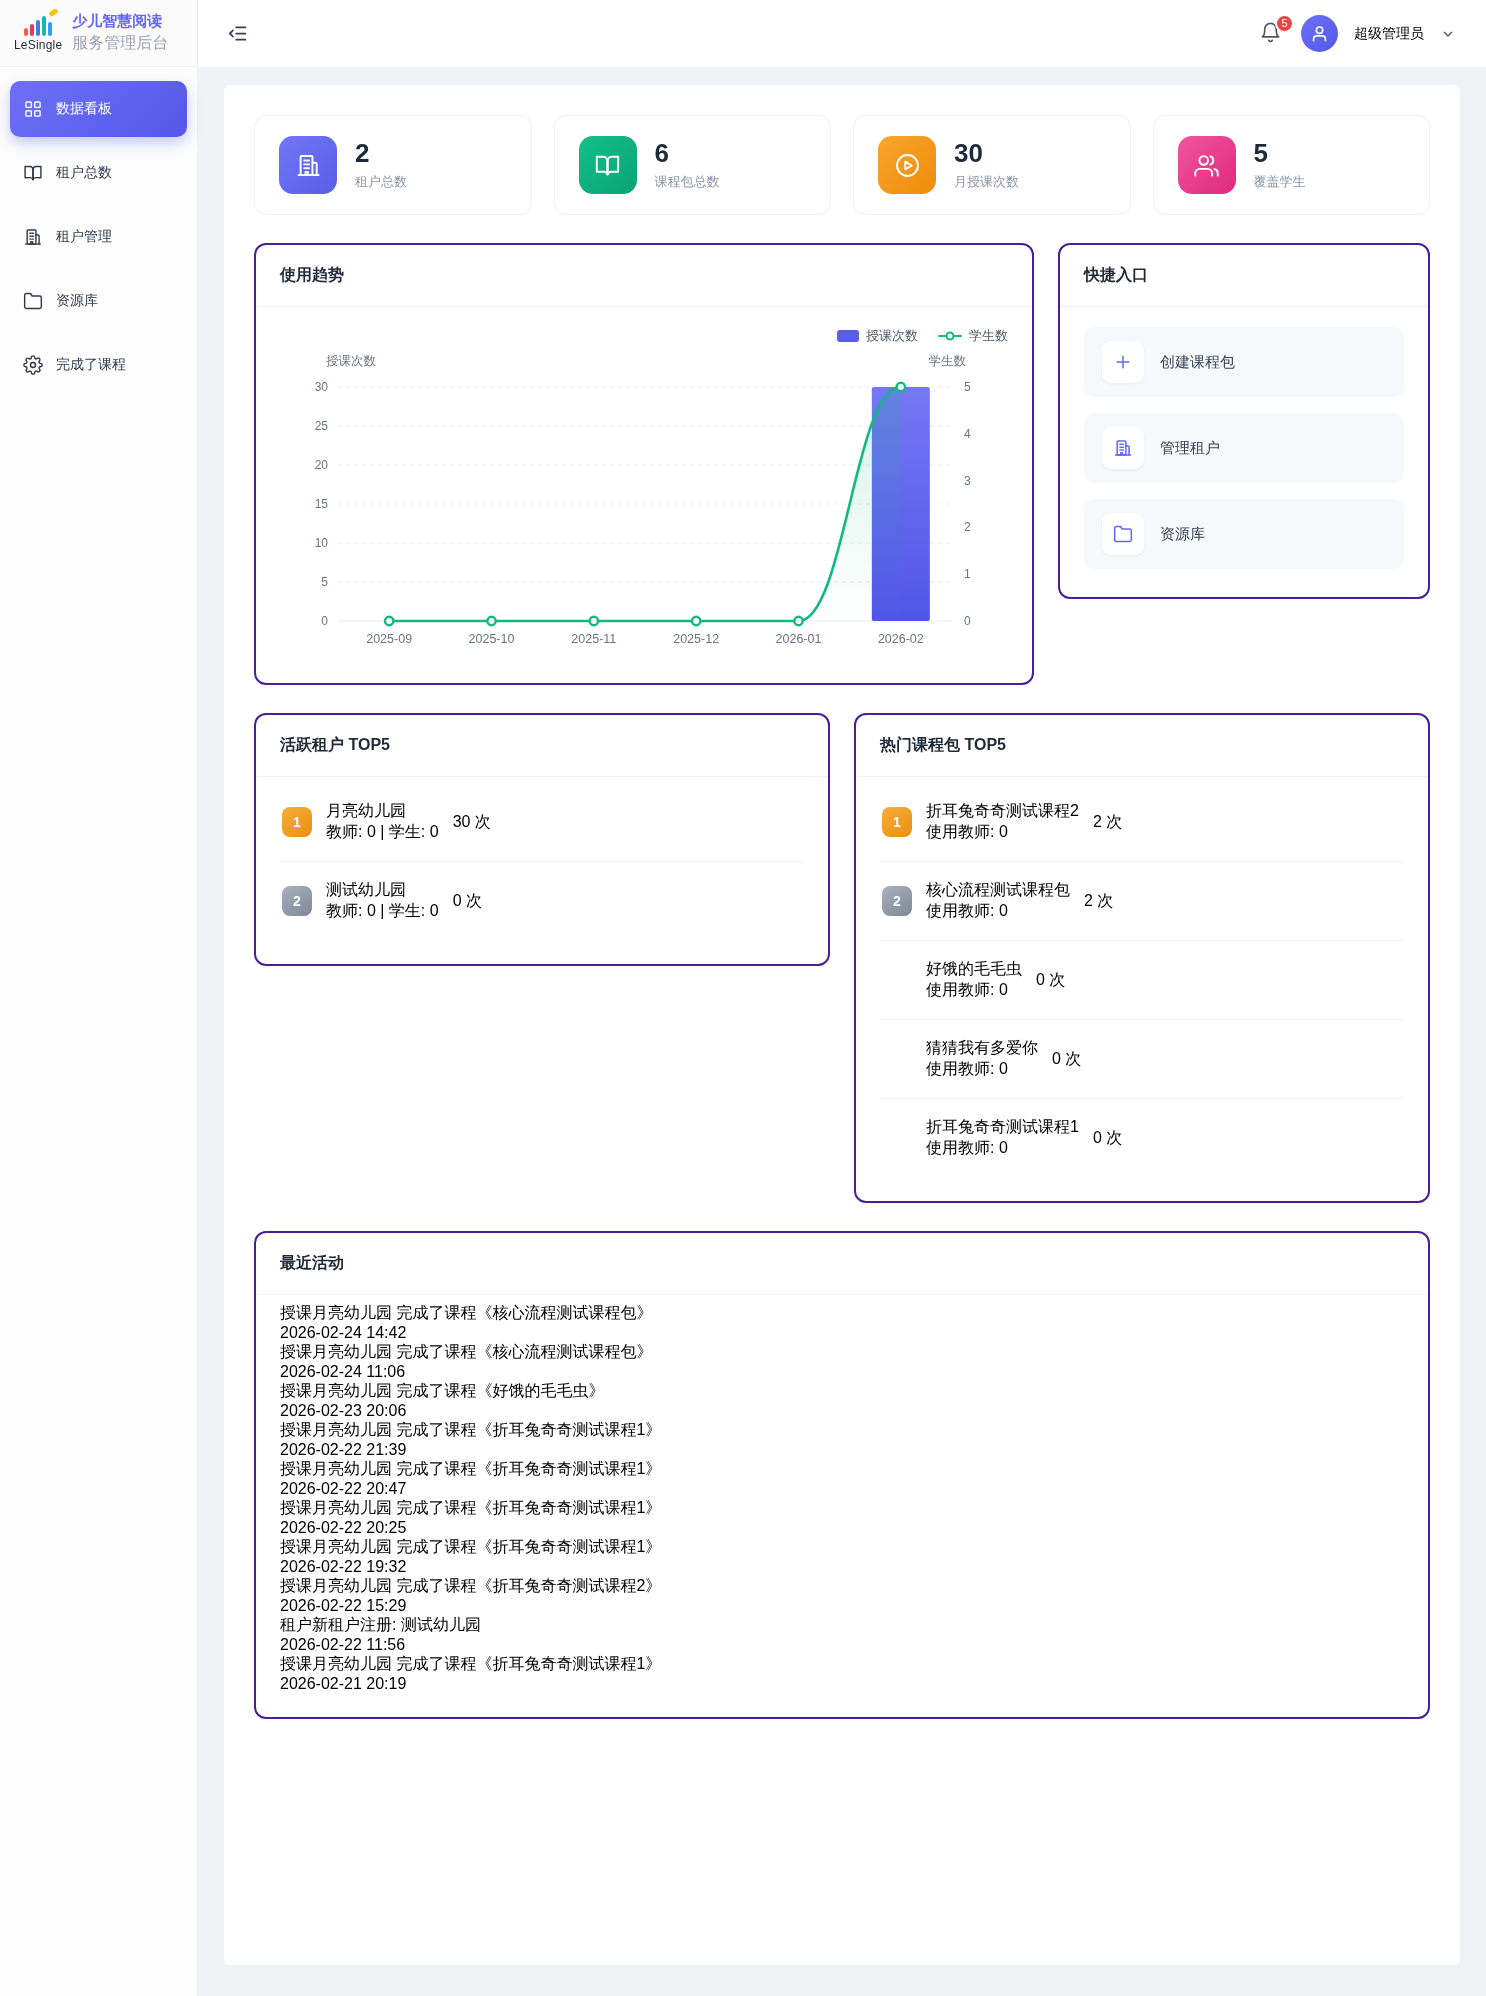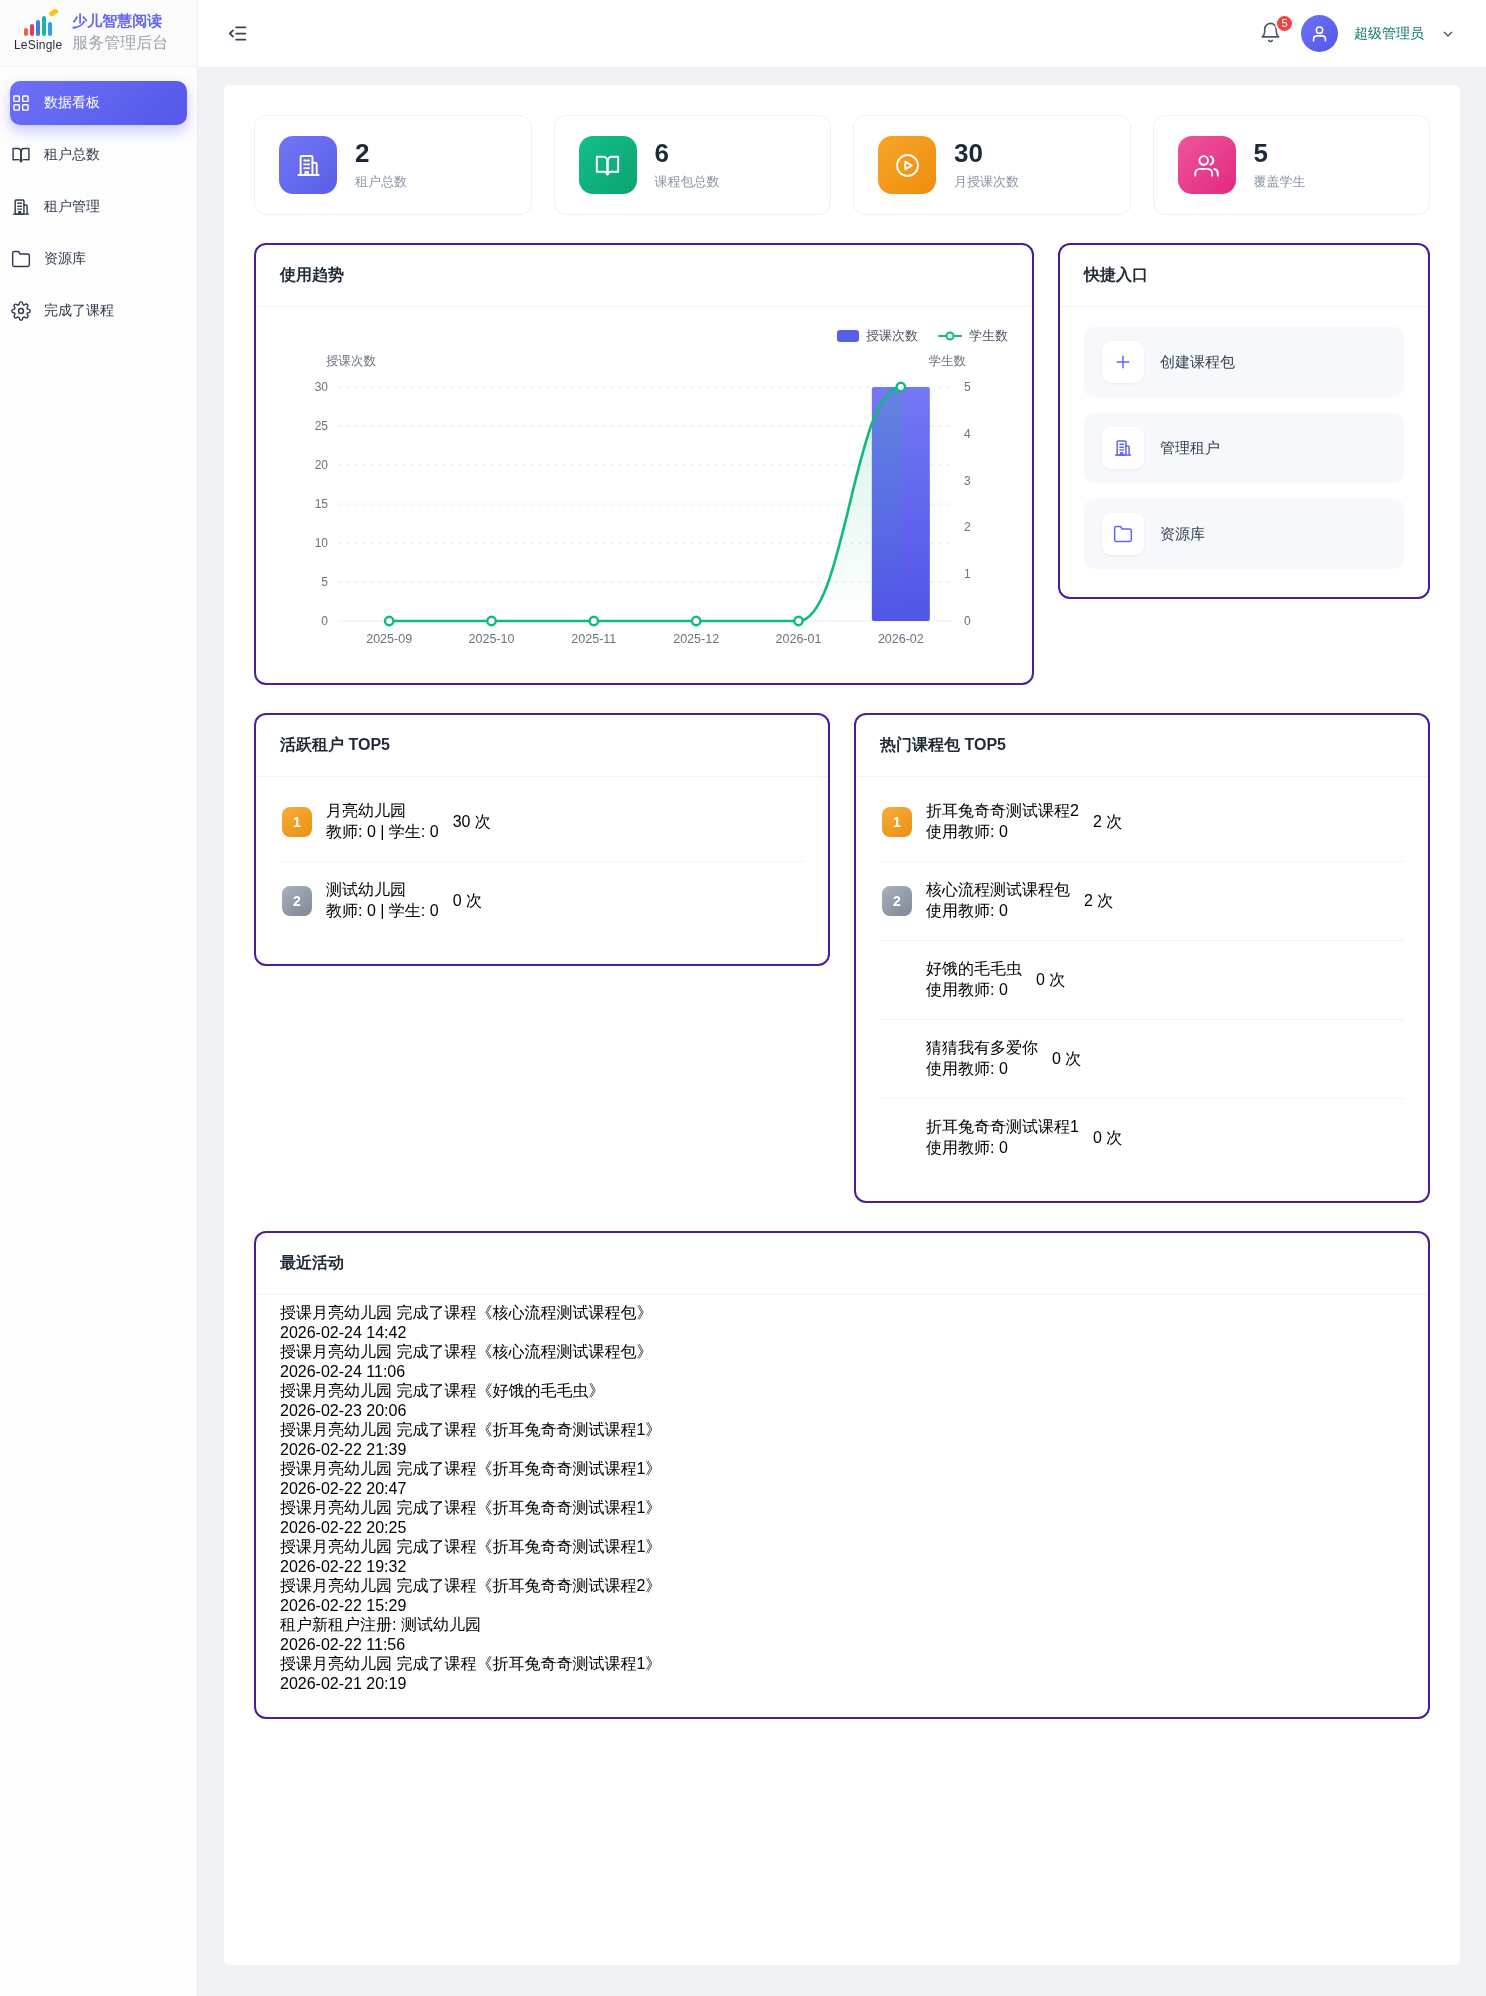"超级管理员" .user-name { color: #0f766e -> #000000 }
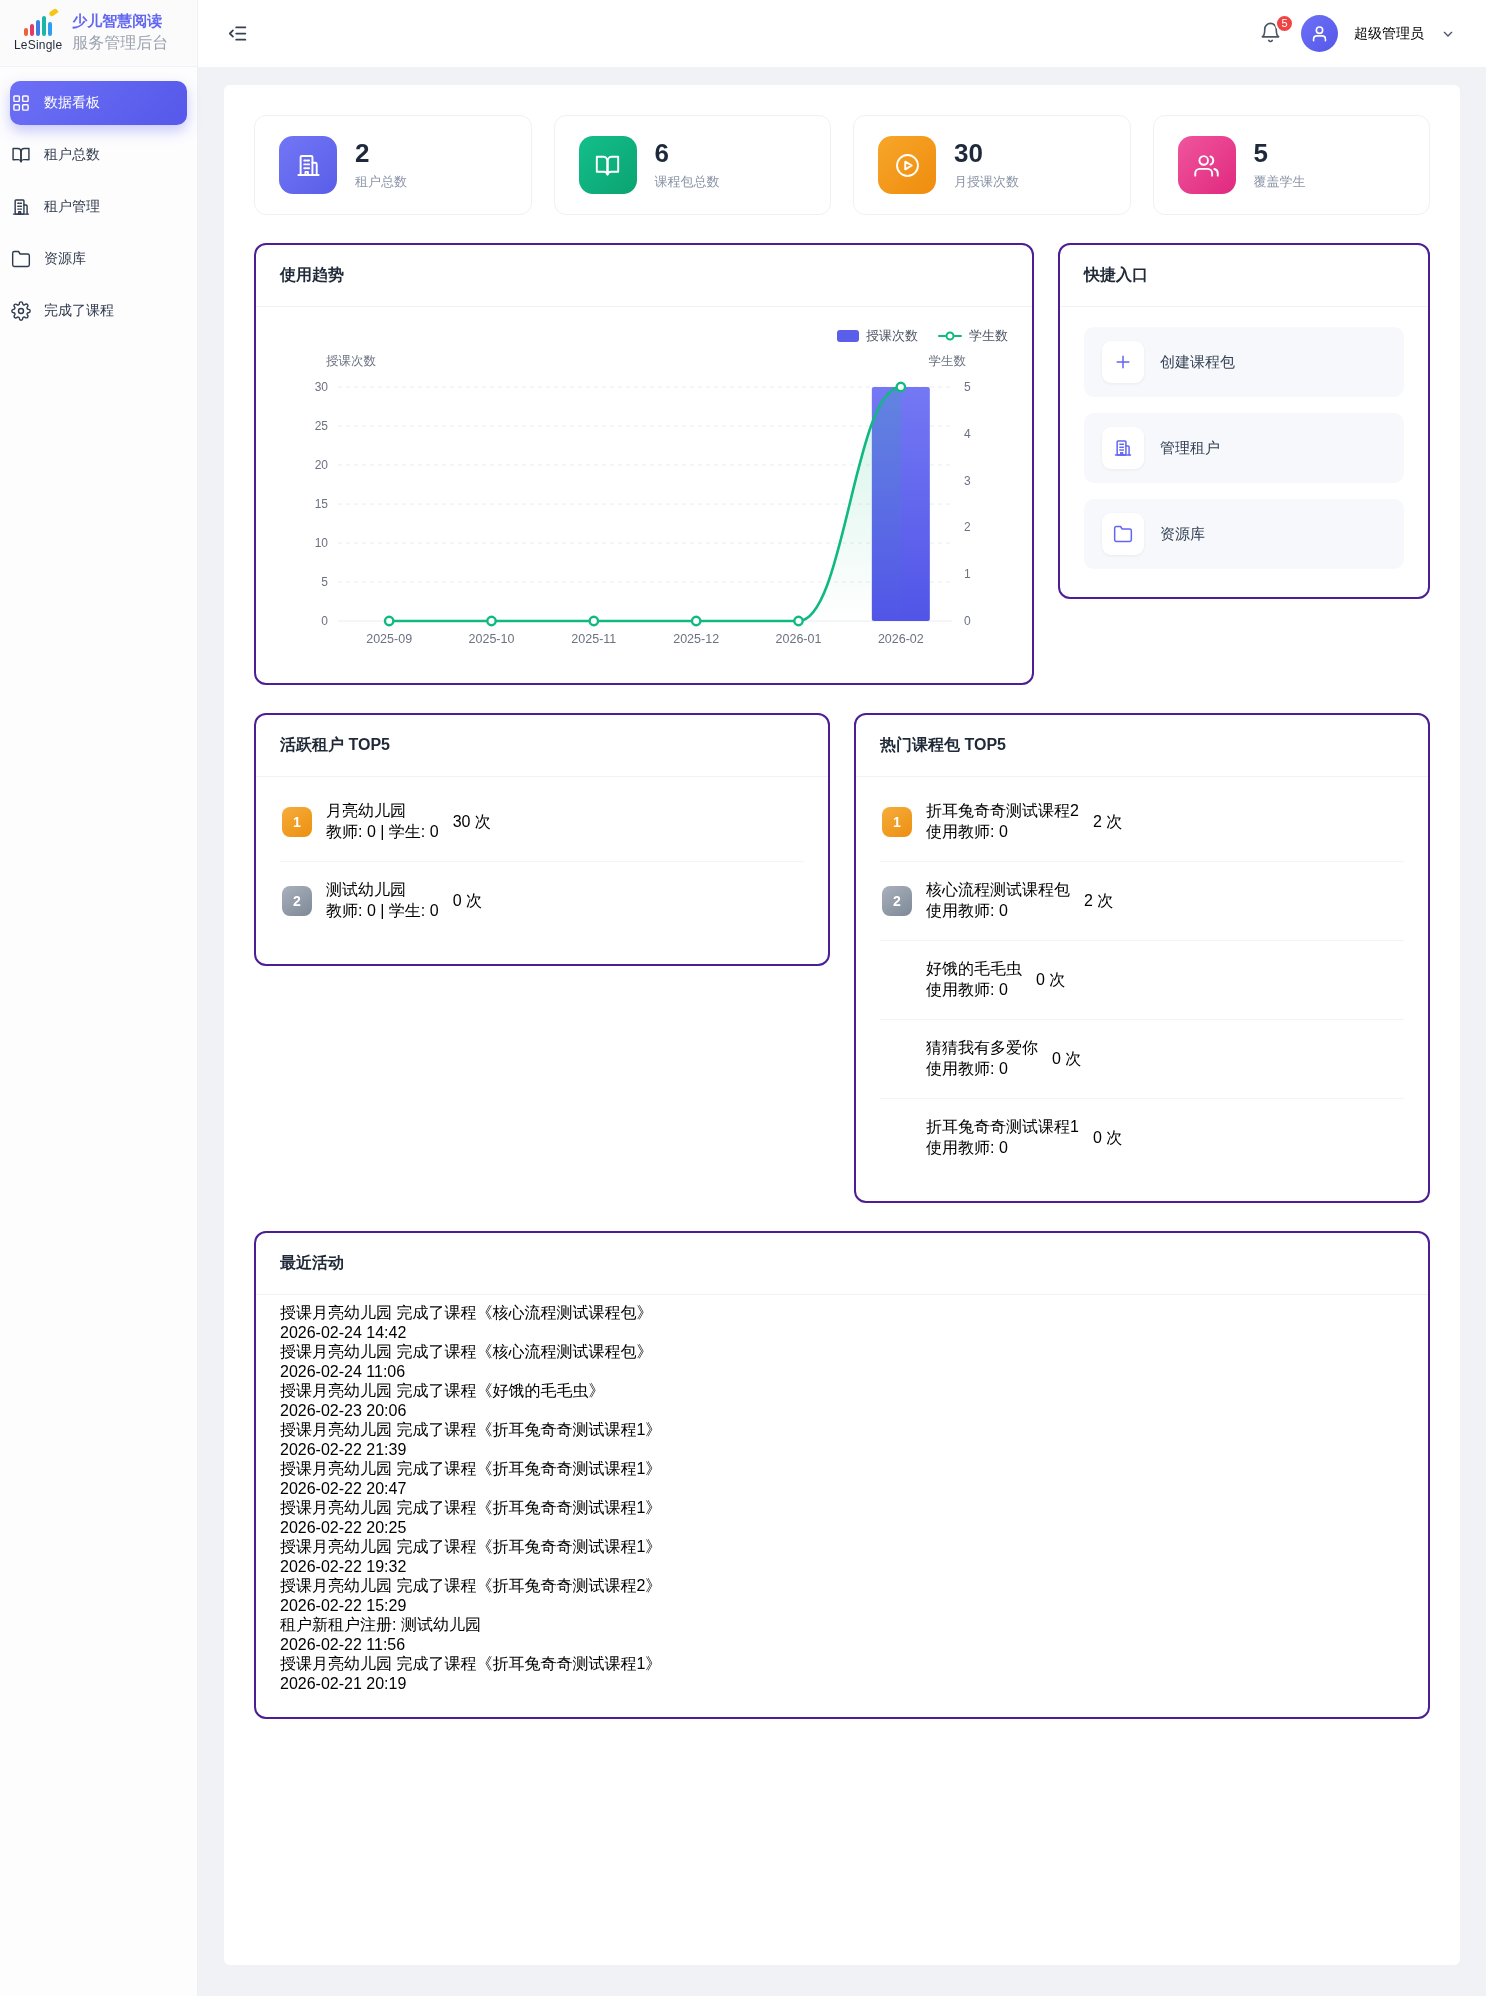"数据看板" .nav-item { height: 44px -> 56px; padding: 0 1px -> 0 13px }
